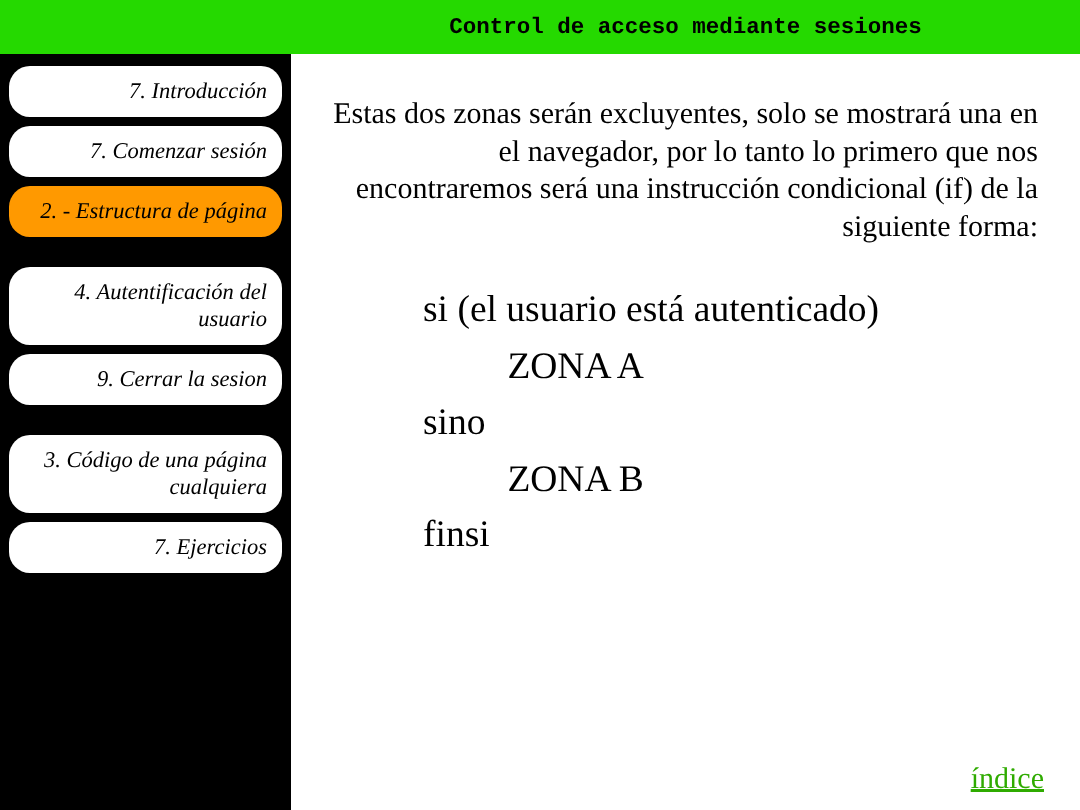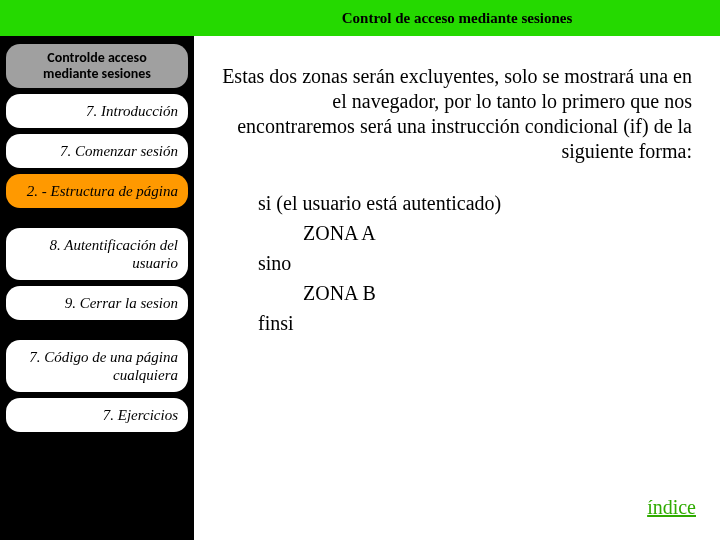"Control de acceso mediante sesiones" .header-inner { font-family: Liberation Serif, serif -> Liberation Mono, monospace }
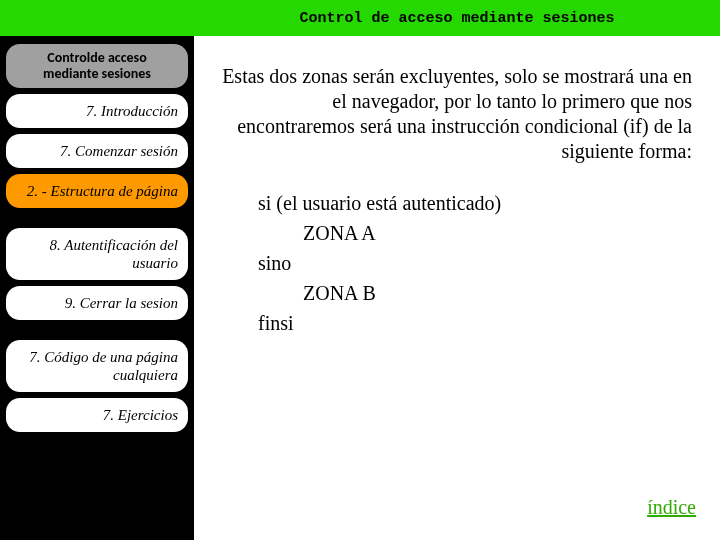"Controlde acceso" div.side-title { html: <div> <span>Controlde acceso</span><br> <span>mediante sesiones</span> </div> -> none }
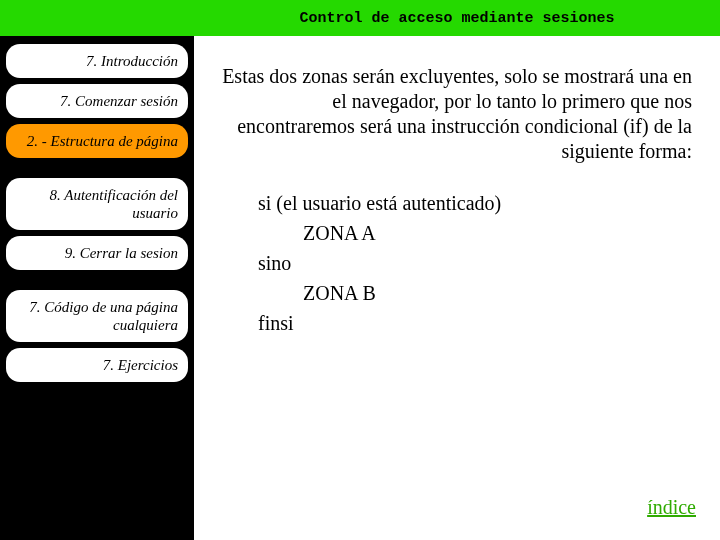"8. Autentificación del usuario" span { text: 8 -> 4 }
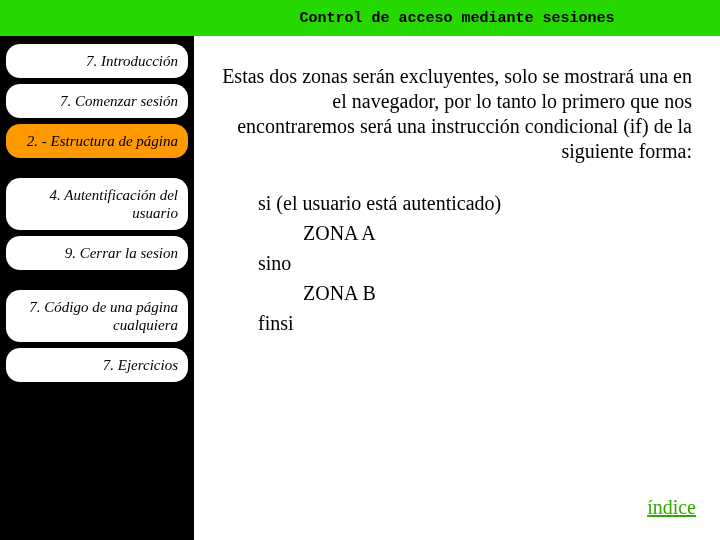"si (el usuario está autenticado)" .pseudo { font-size: 20px -> 25px; margin-left: 36px -> 60px }
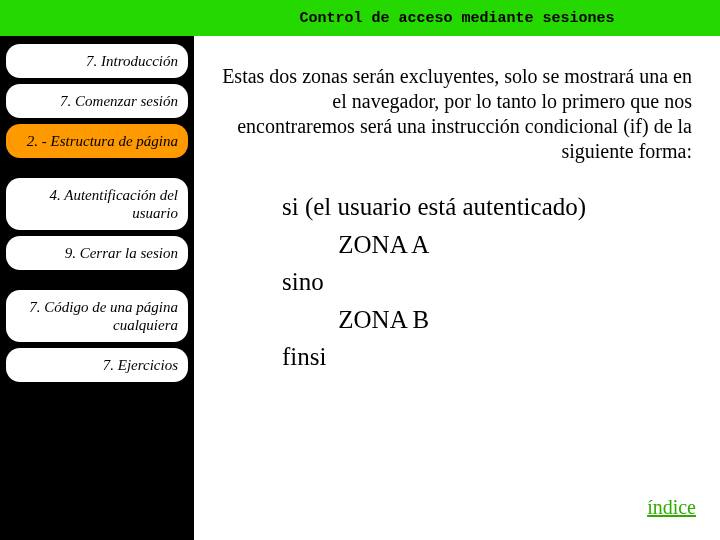"7. Código de una página" span { text: 7 -> 3 }
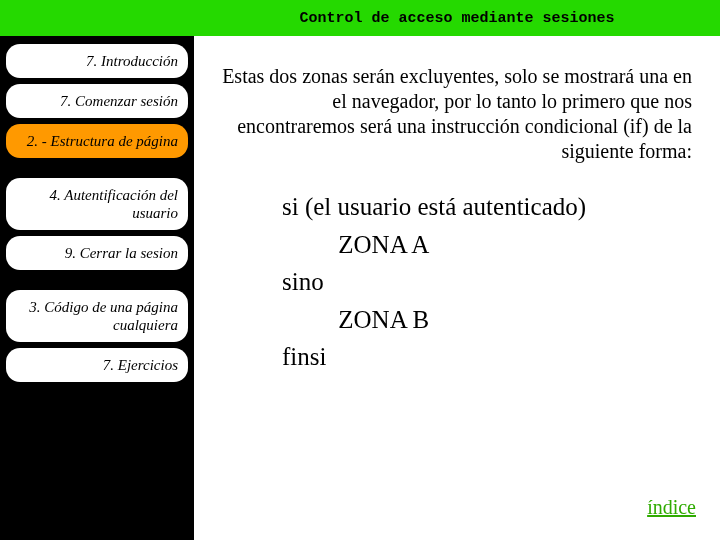"índice" .index-link { bottom: 20px -> 8px }
